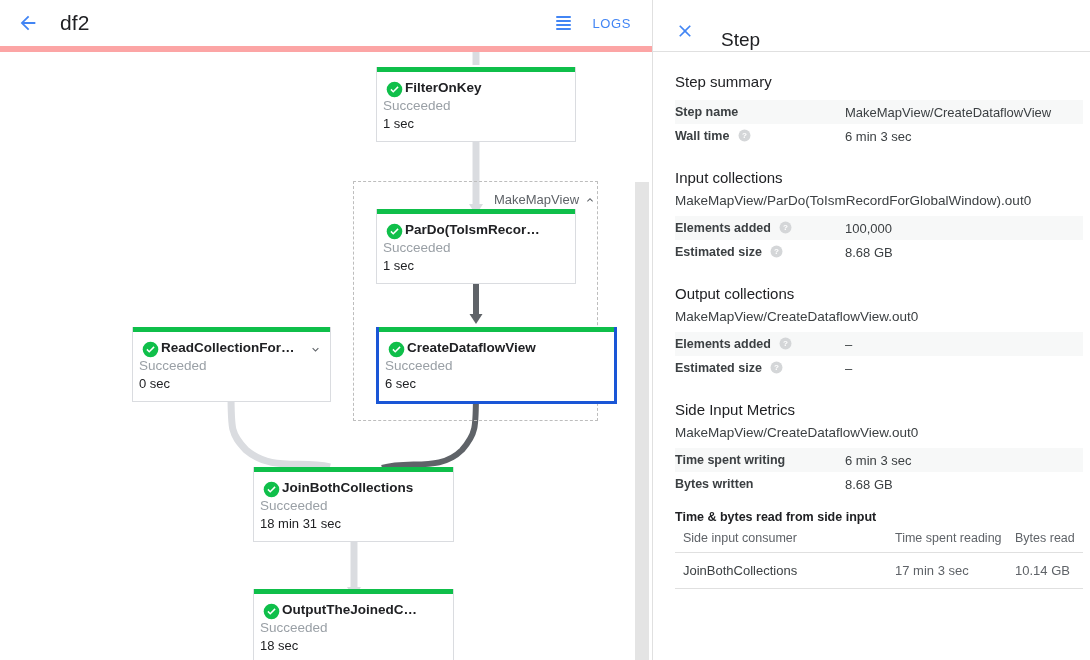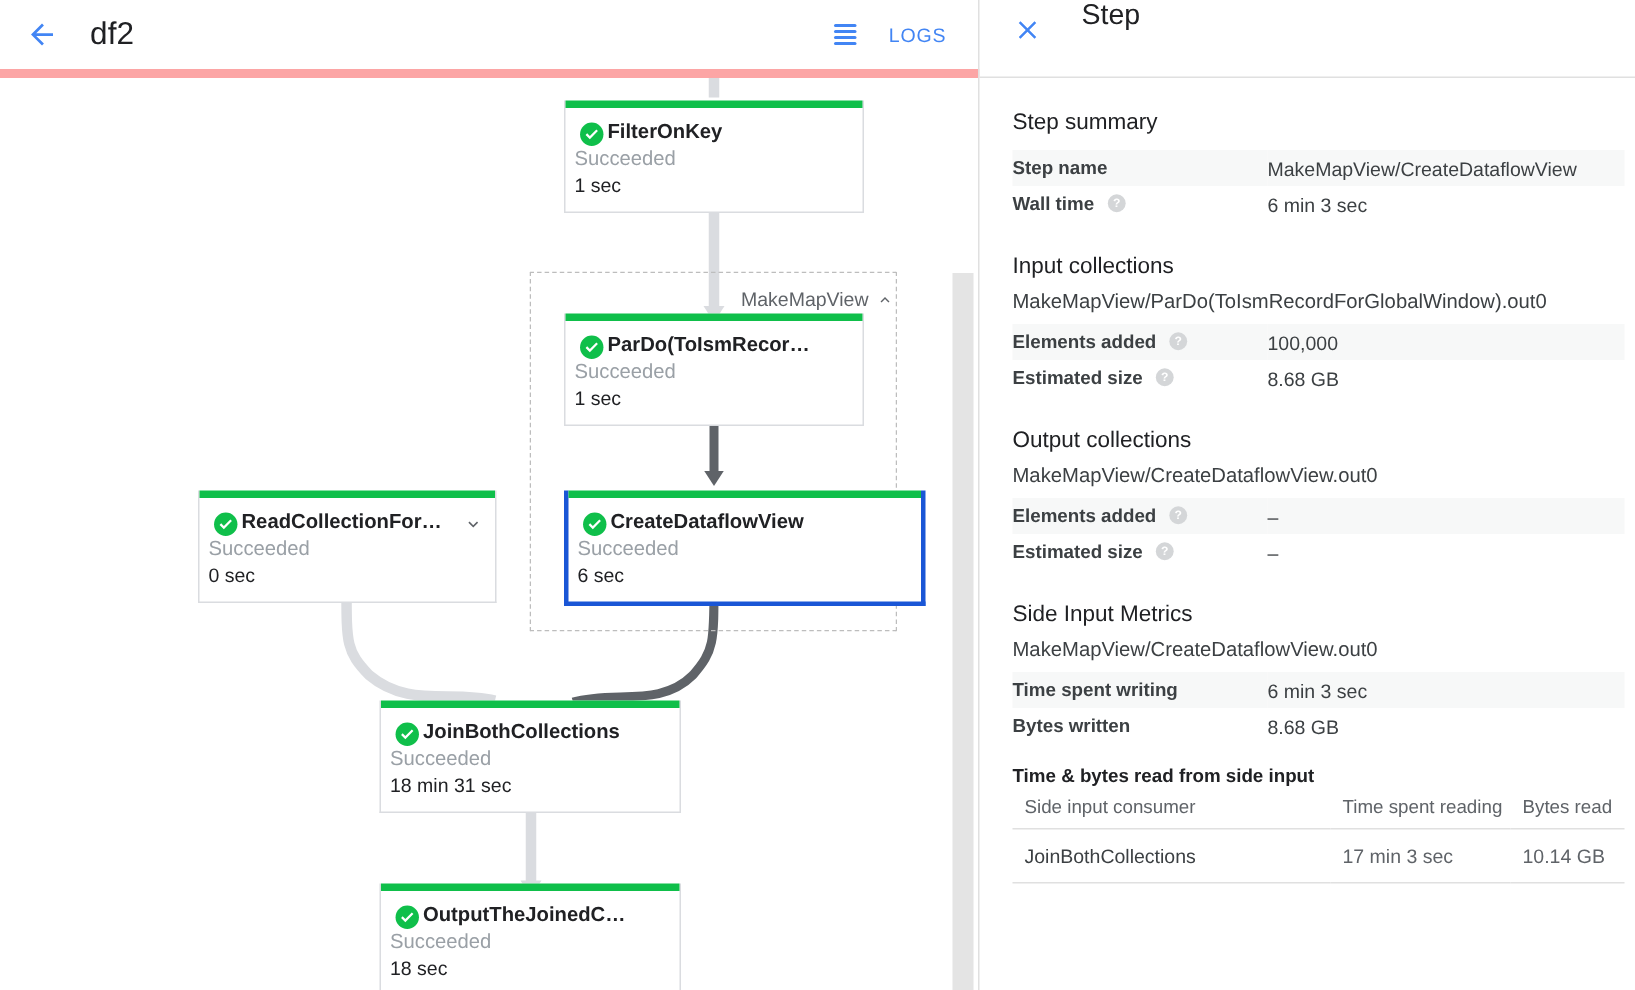"Step" #right-header { align-items: flex-start -> flex-end }
